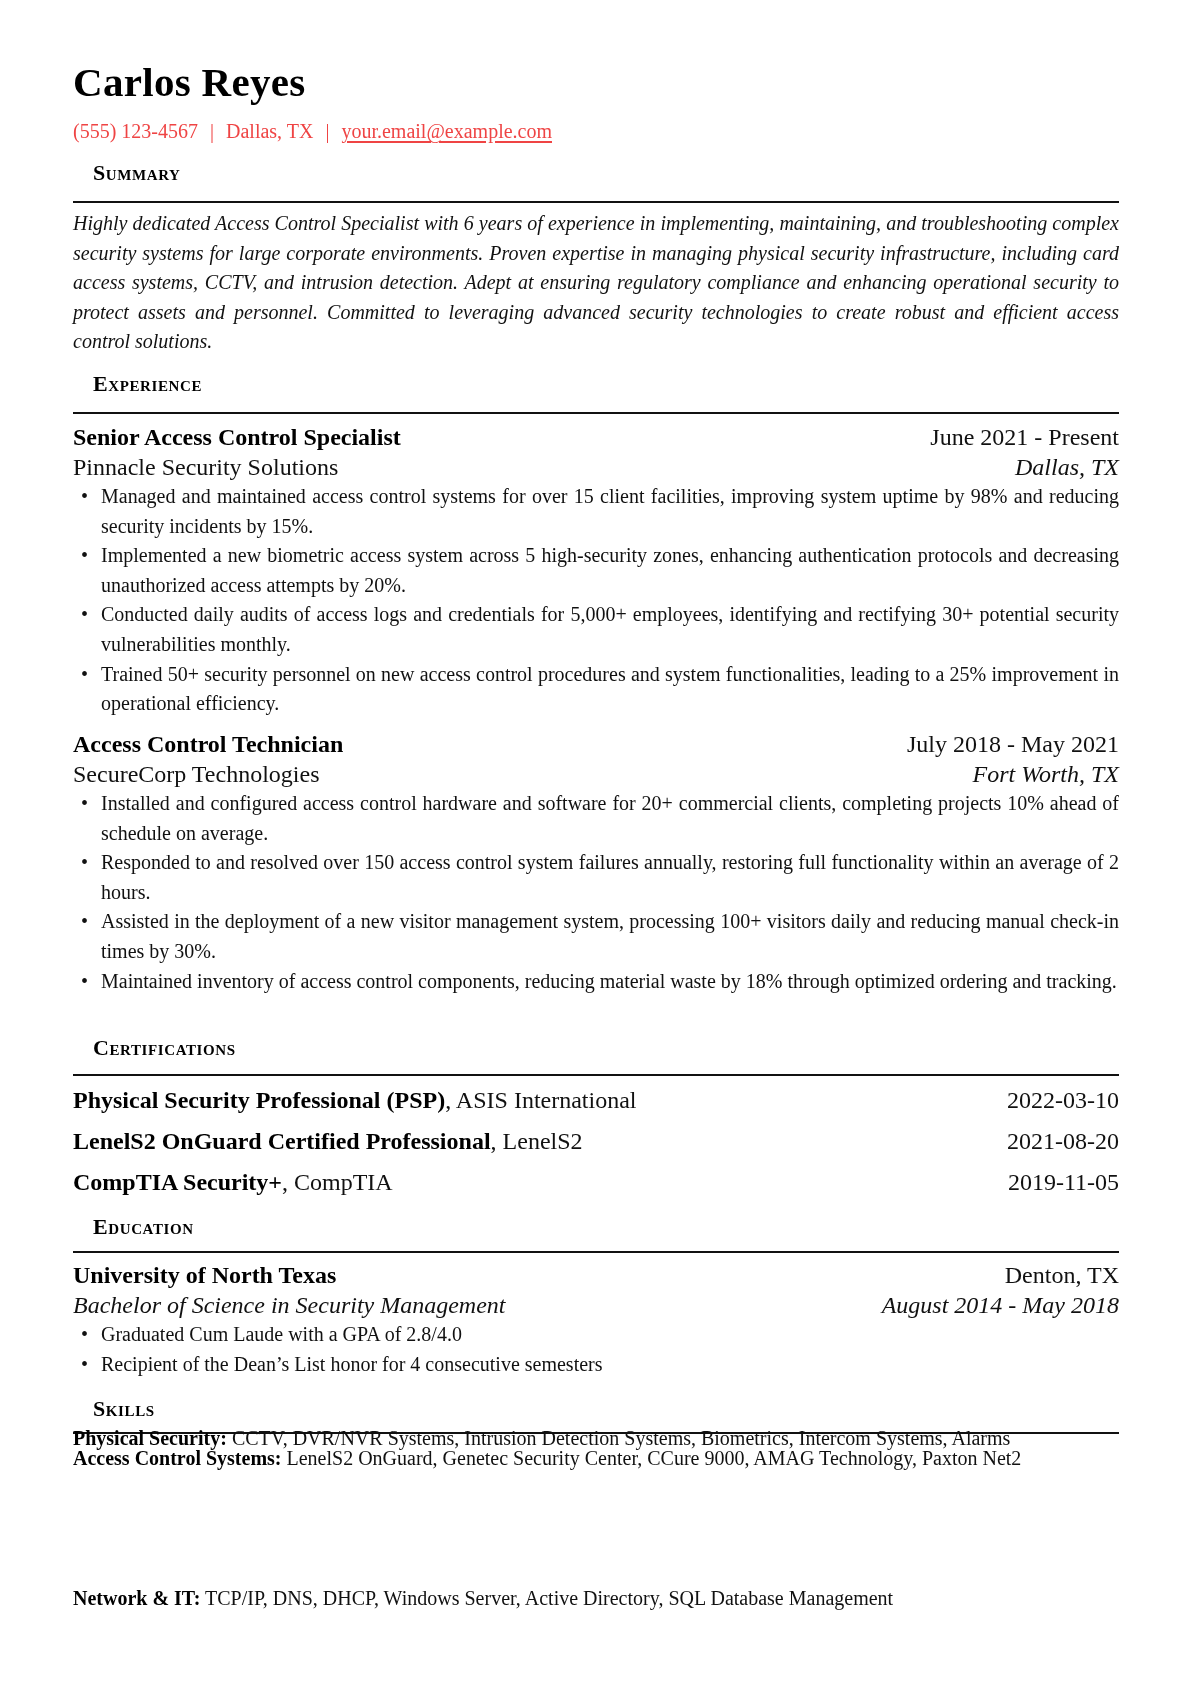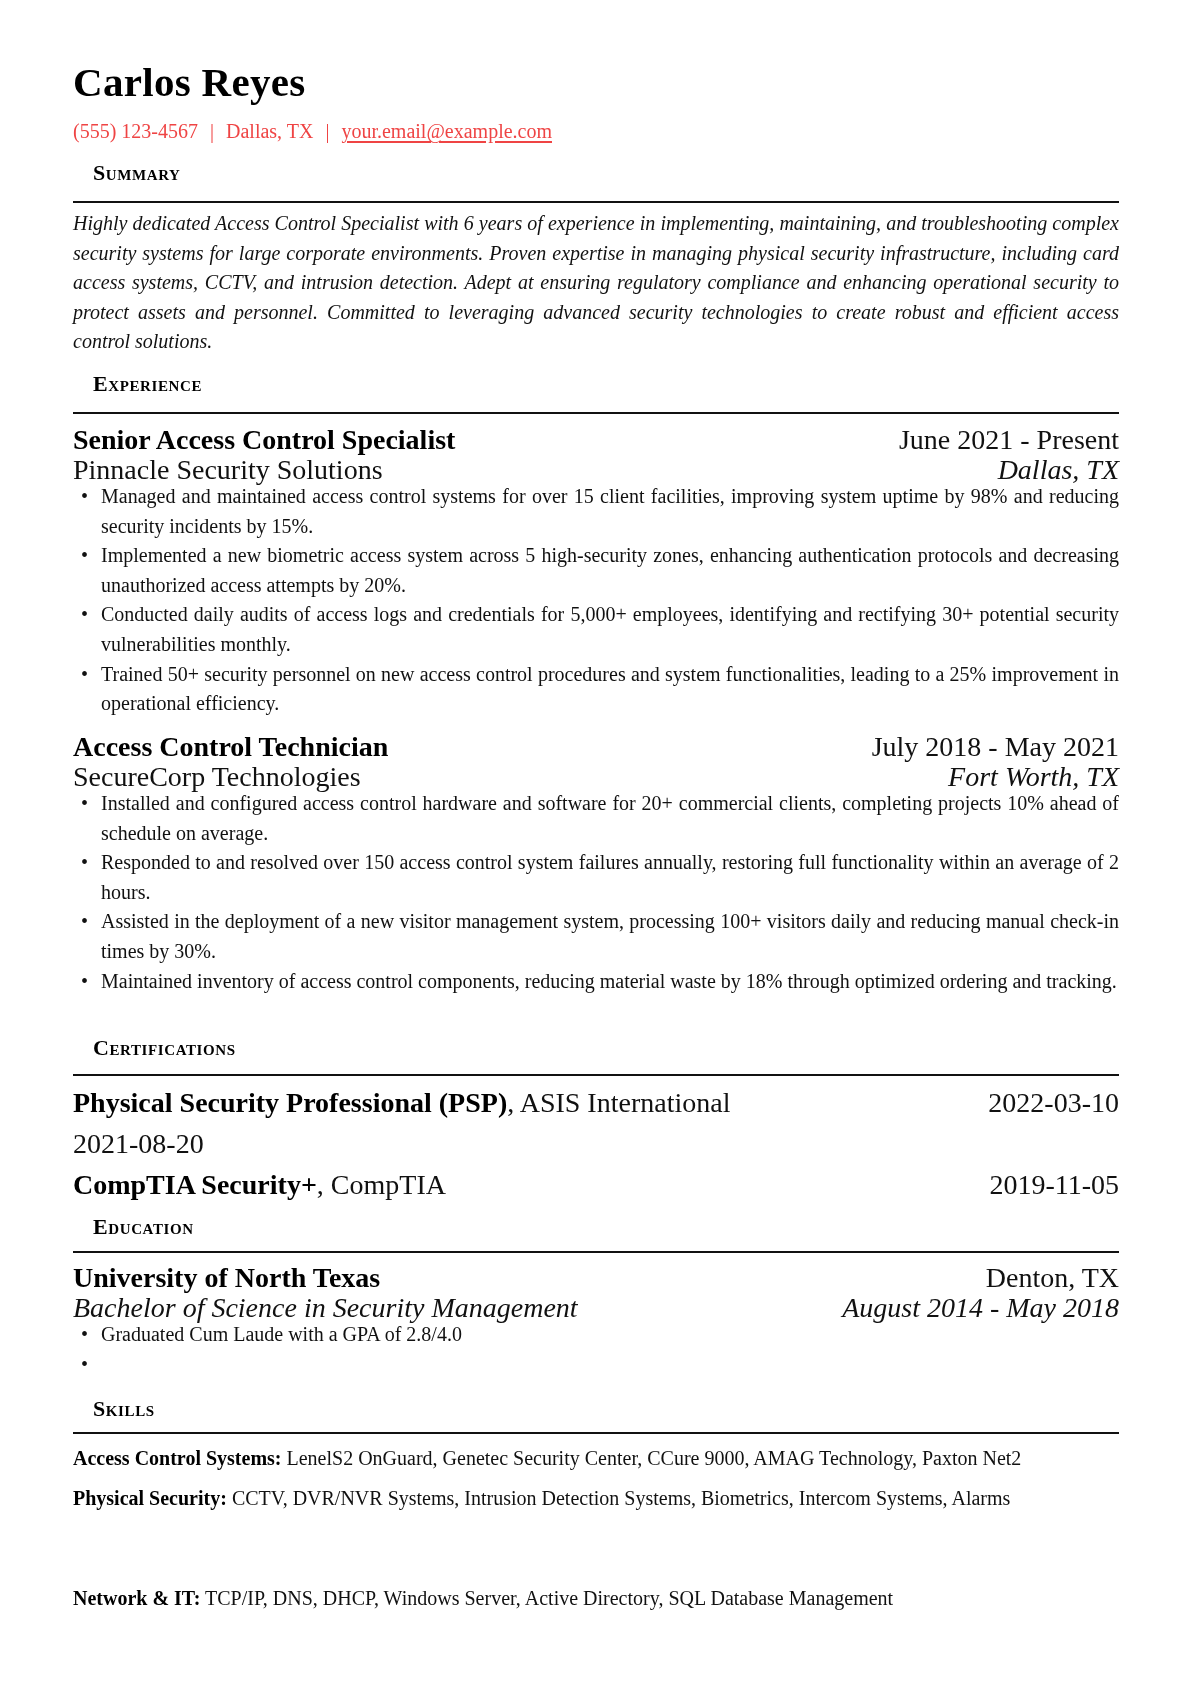"Senior Access Control Specialist" .row { font-size: 28px -> 24px }
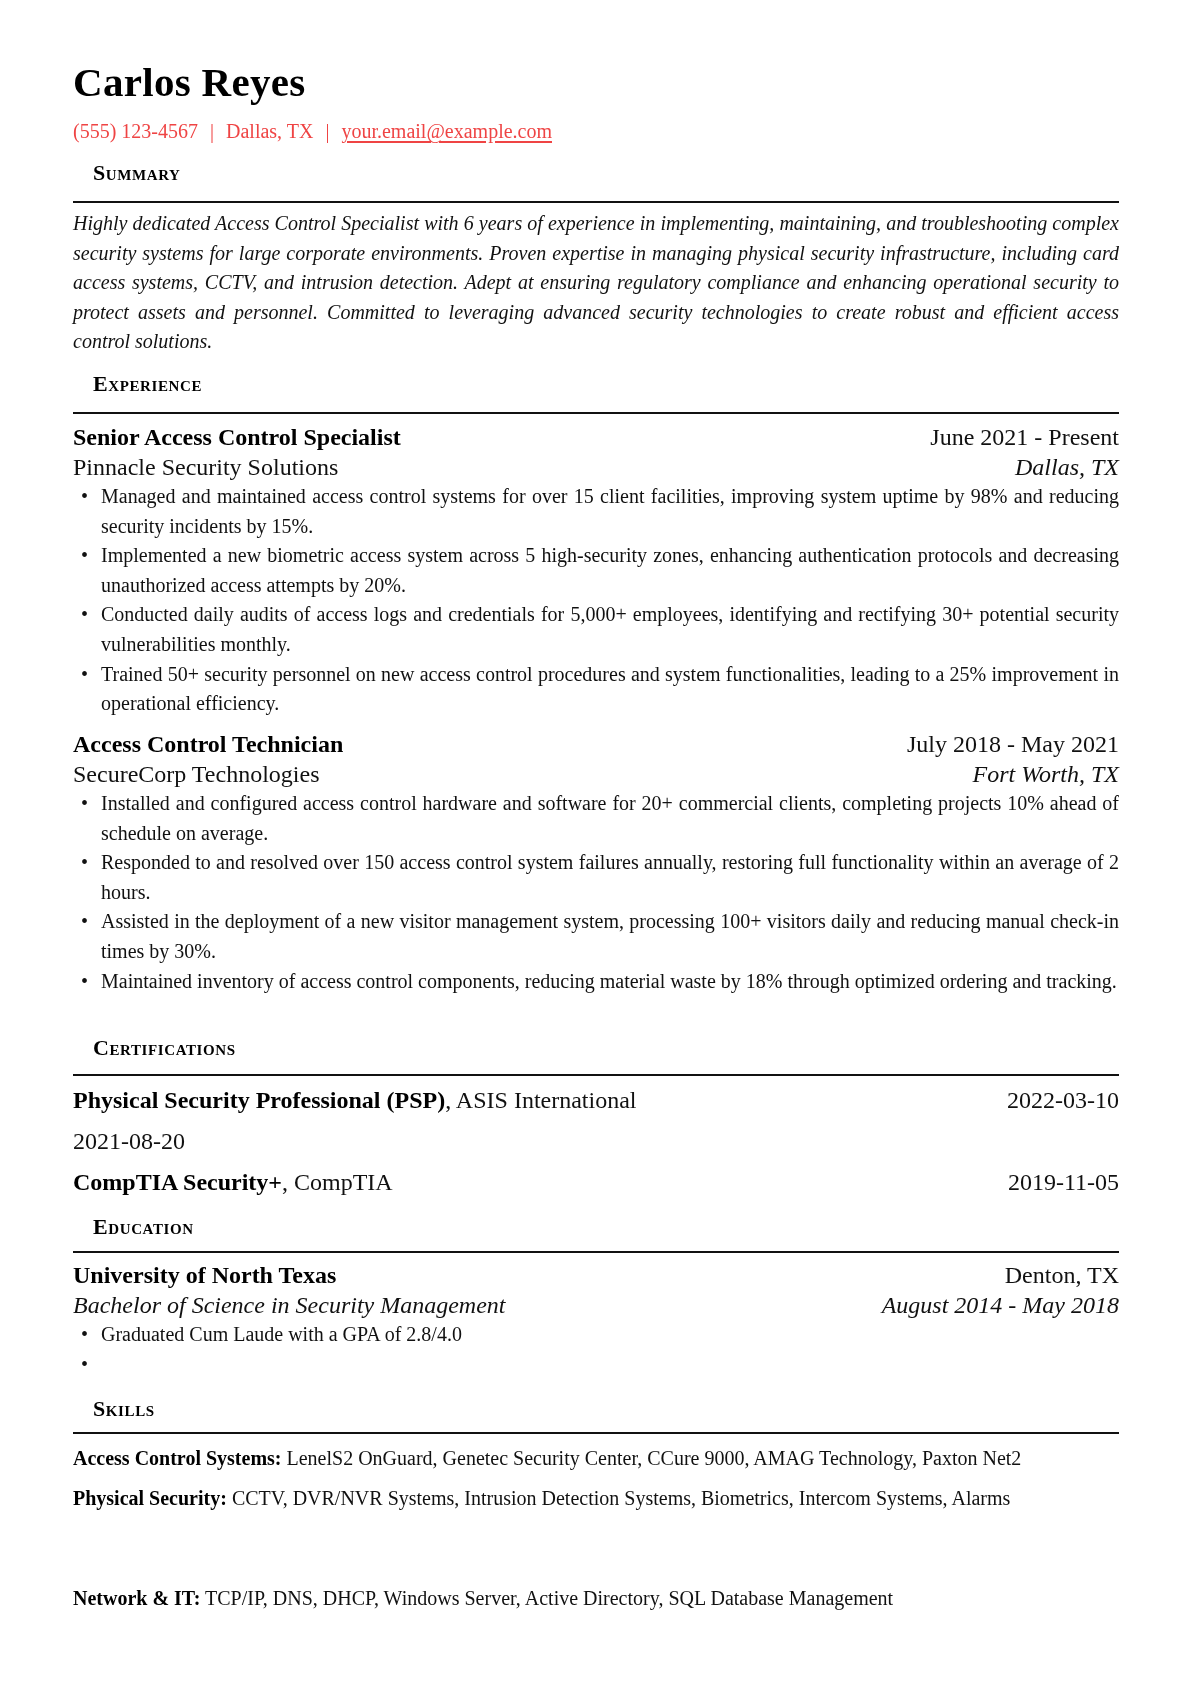"LenelS2 OnGuard Certified Professional," span { html: none -> <span><span>LenelS2 OnGuard Certified Professional</span><span>, LenelS2</span></span> }
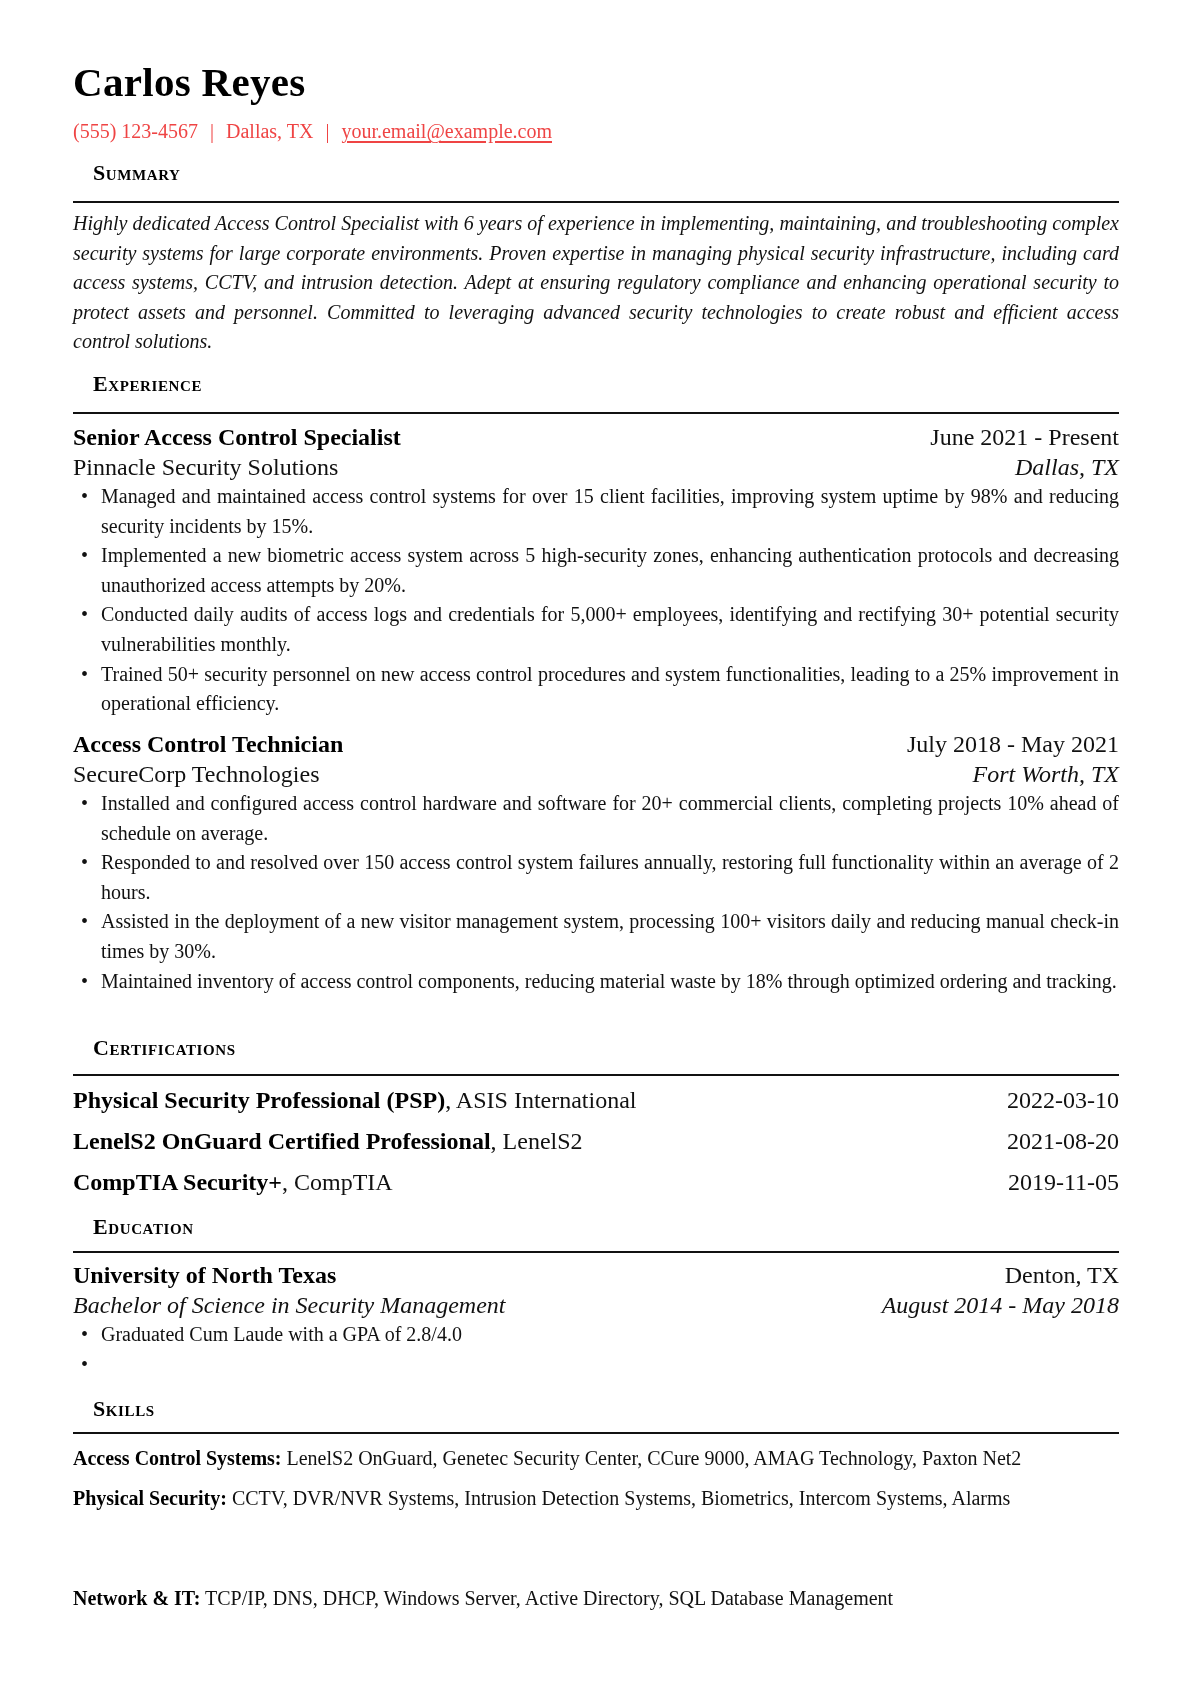"Recipient of the Dean’s List" span { html: none -> <span>Recipient of the Dean’s List honor for 4 consecutive semesters</span> }
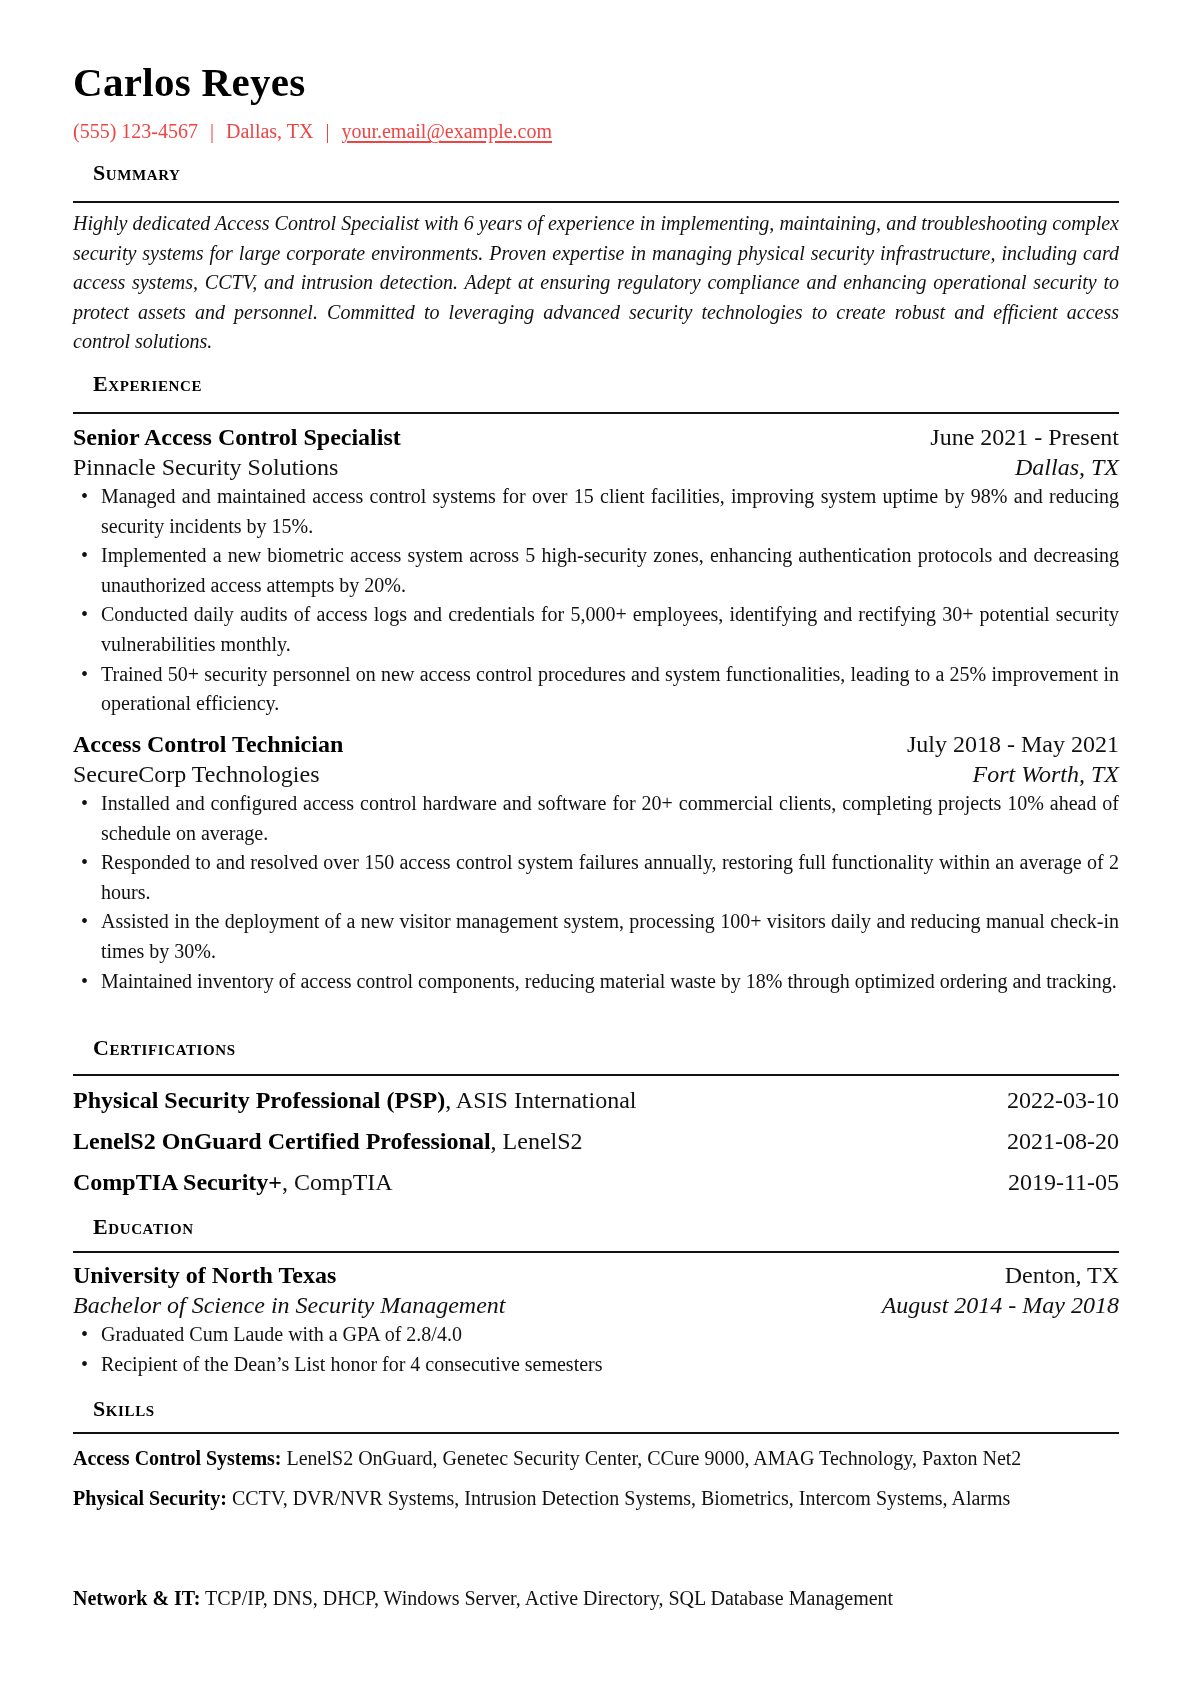"Physical Security: CCTV, DVR/NVR" div.skill { top: 1484px -> 1424px }
